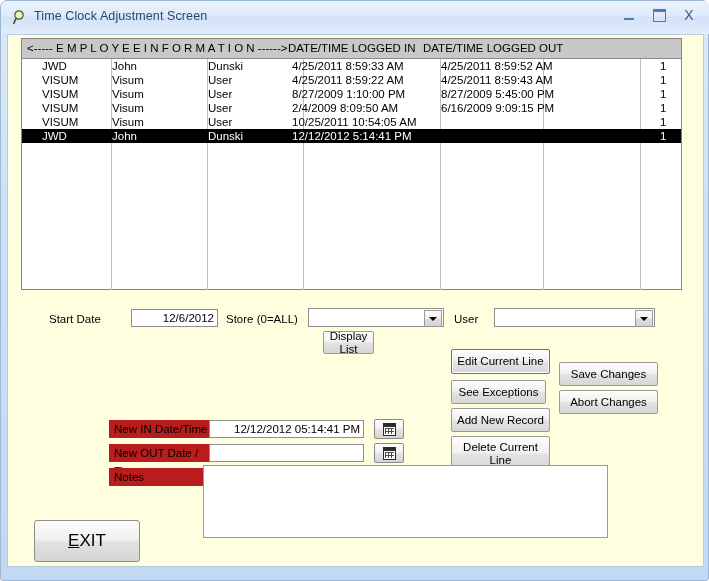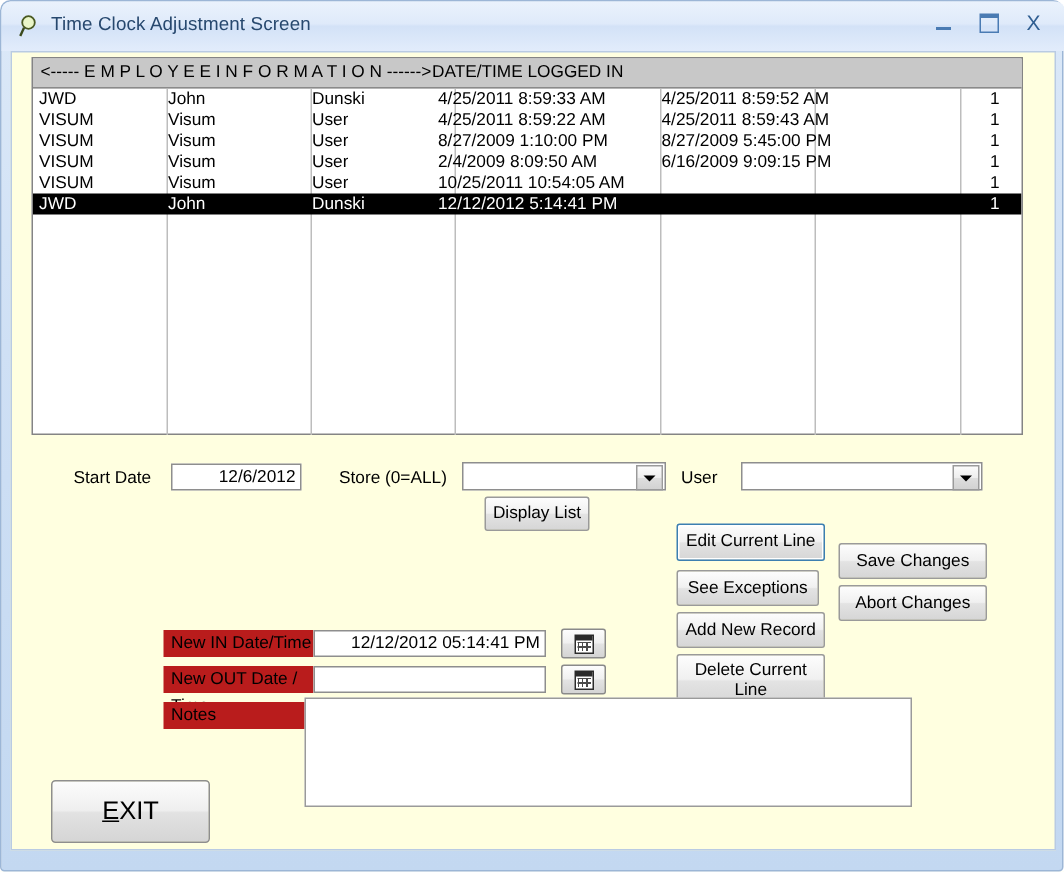"DATE/TIME LOGGED OUT" span.h-out { html: none -> <span>DATE/TIME LOGGED OUT</span> }
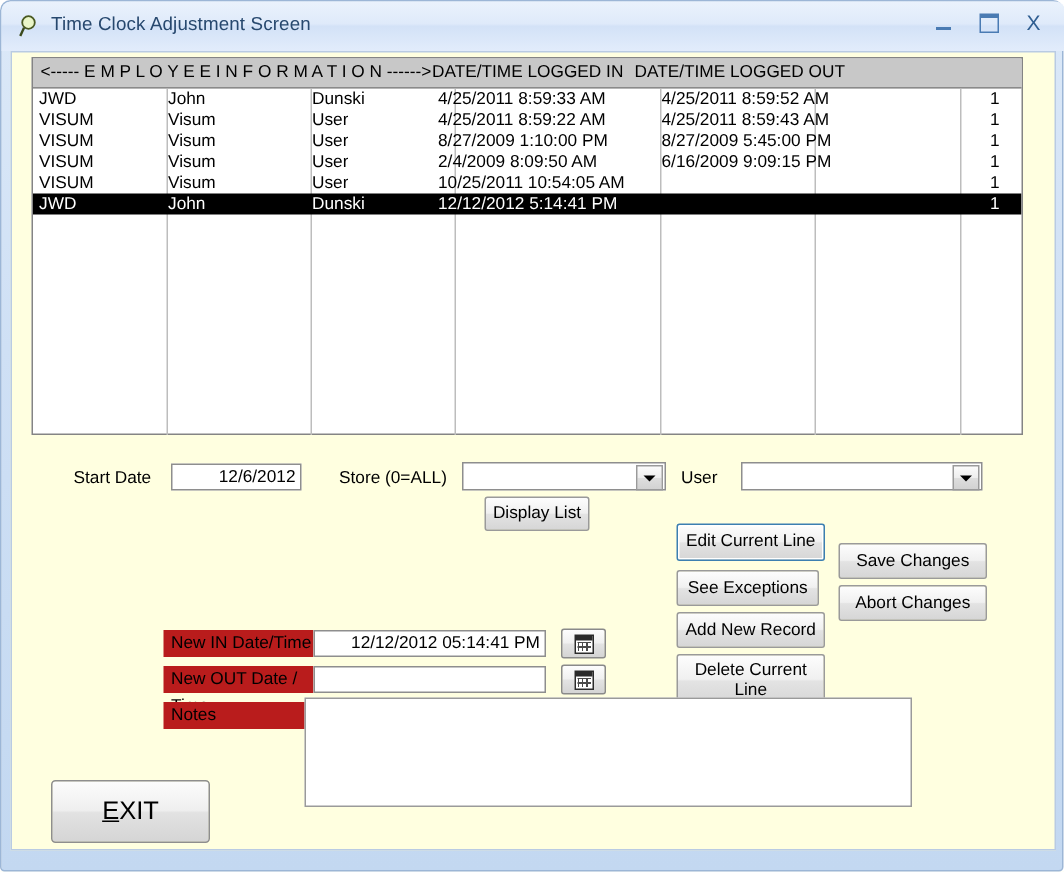"JWD" .row .c0 { left: 4px -> 20px }
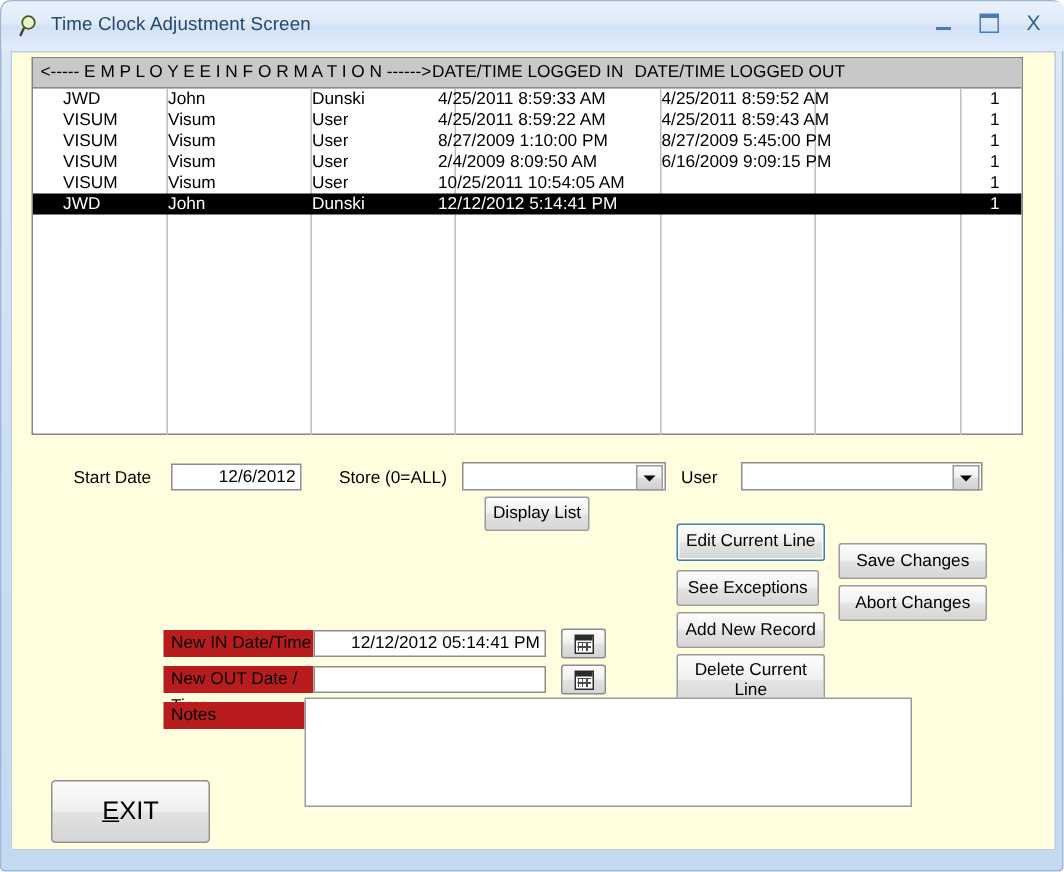"12/6/2012" div.wtext { left: 106px -> 123px }
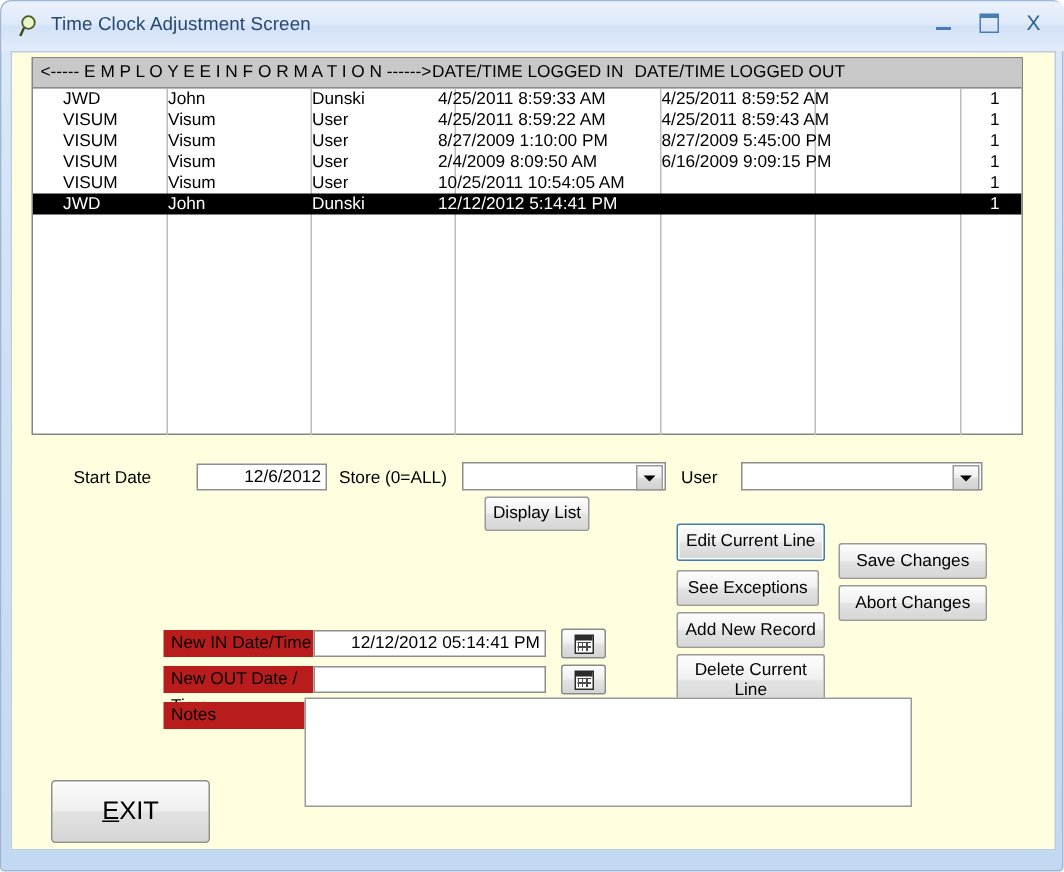"Display List" div.wbtn { width: 70px -> 51px }
